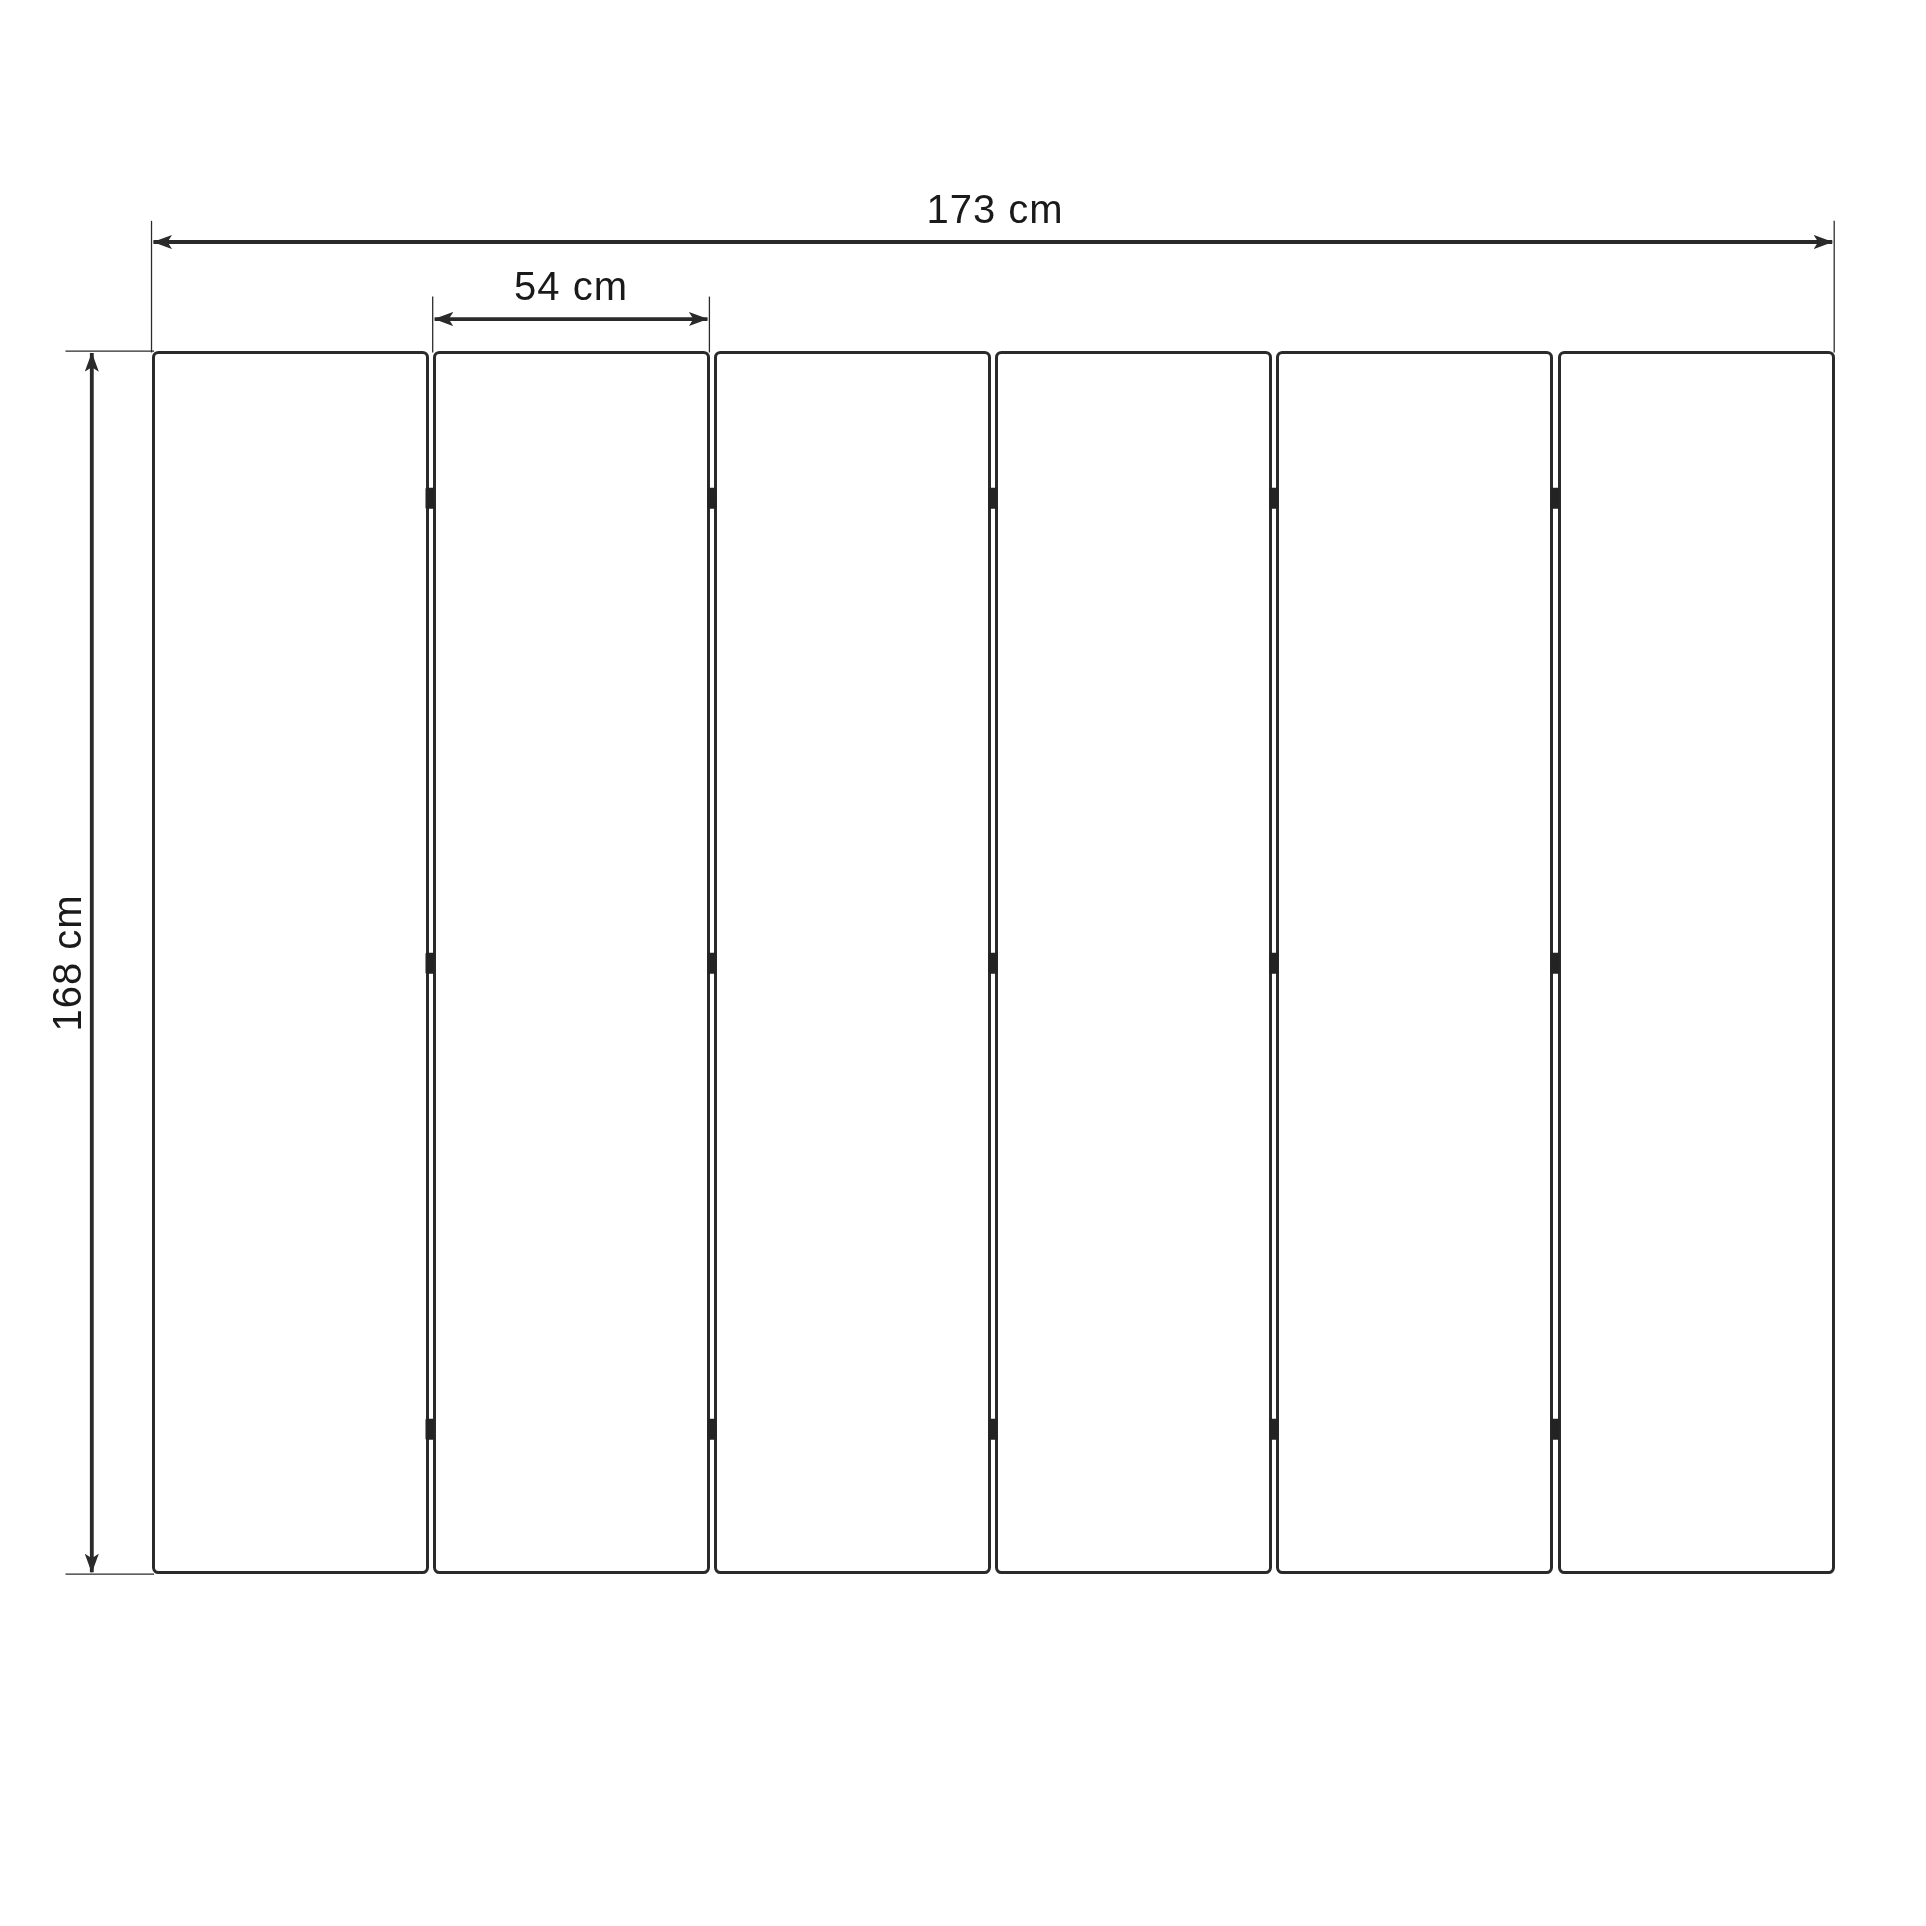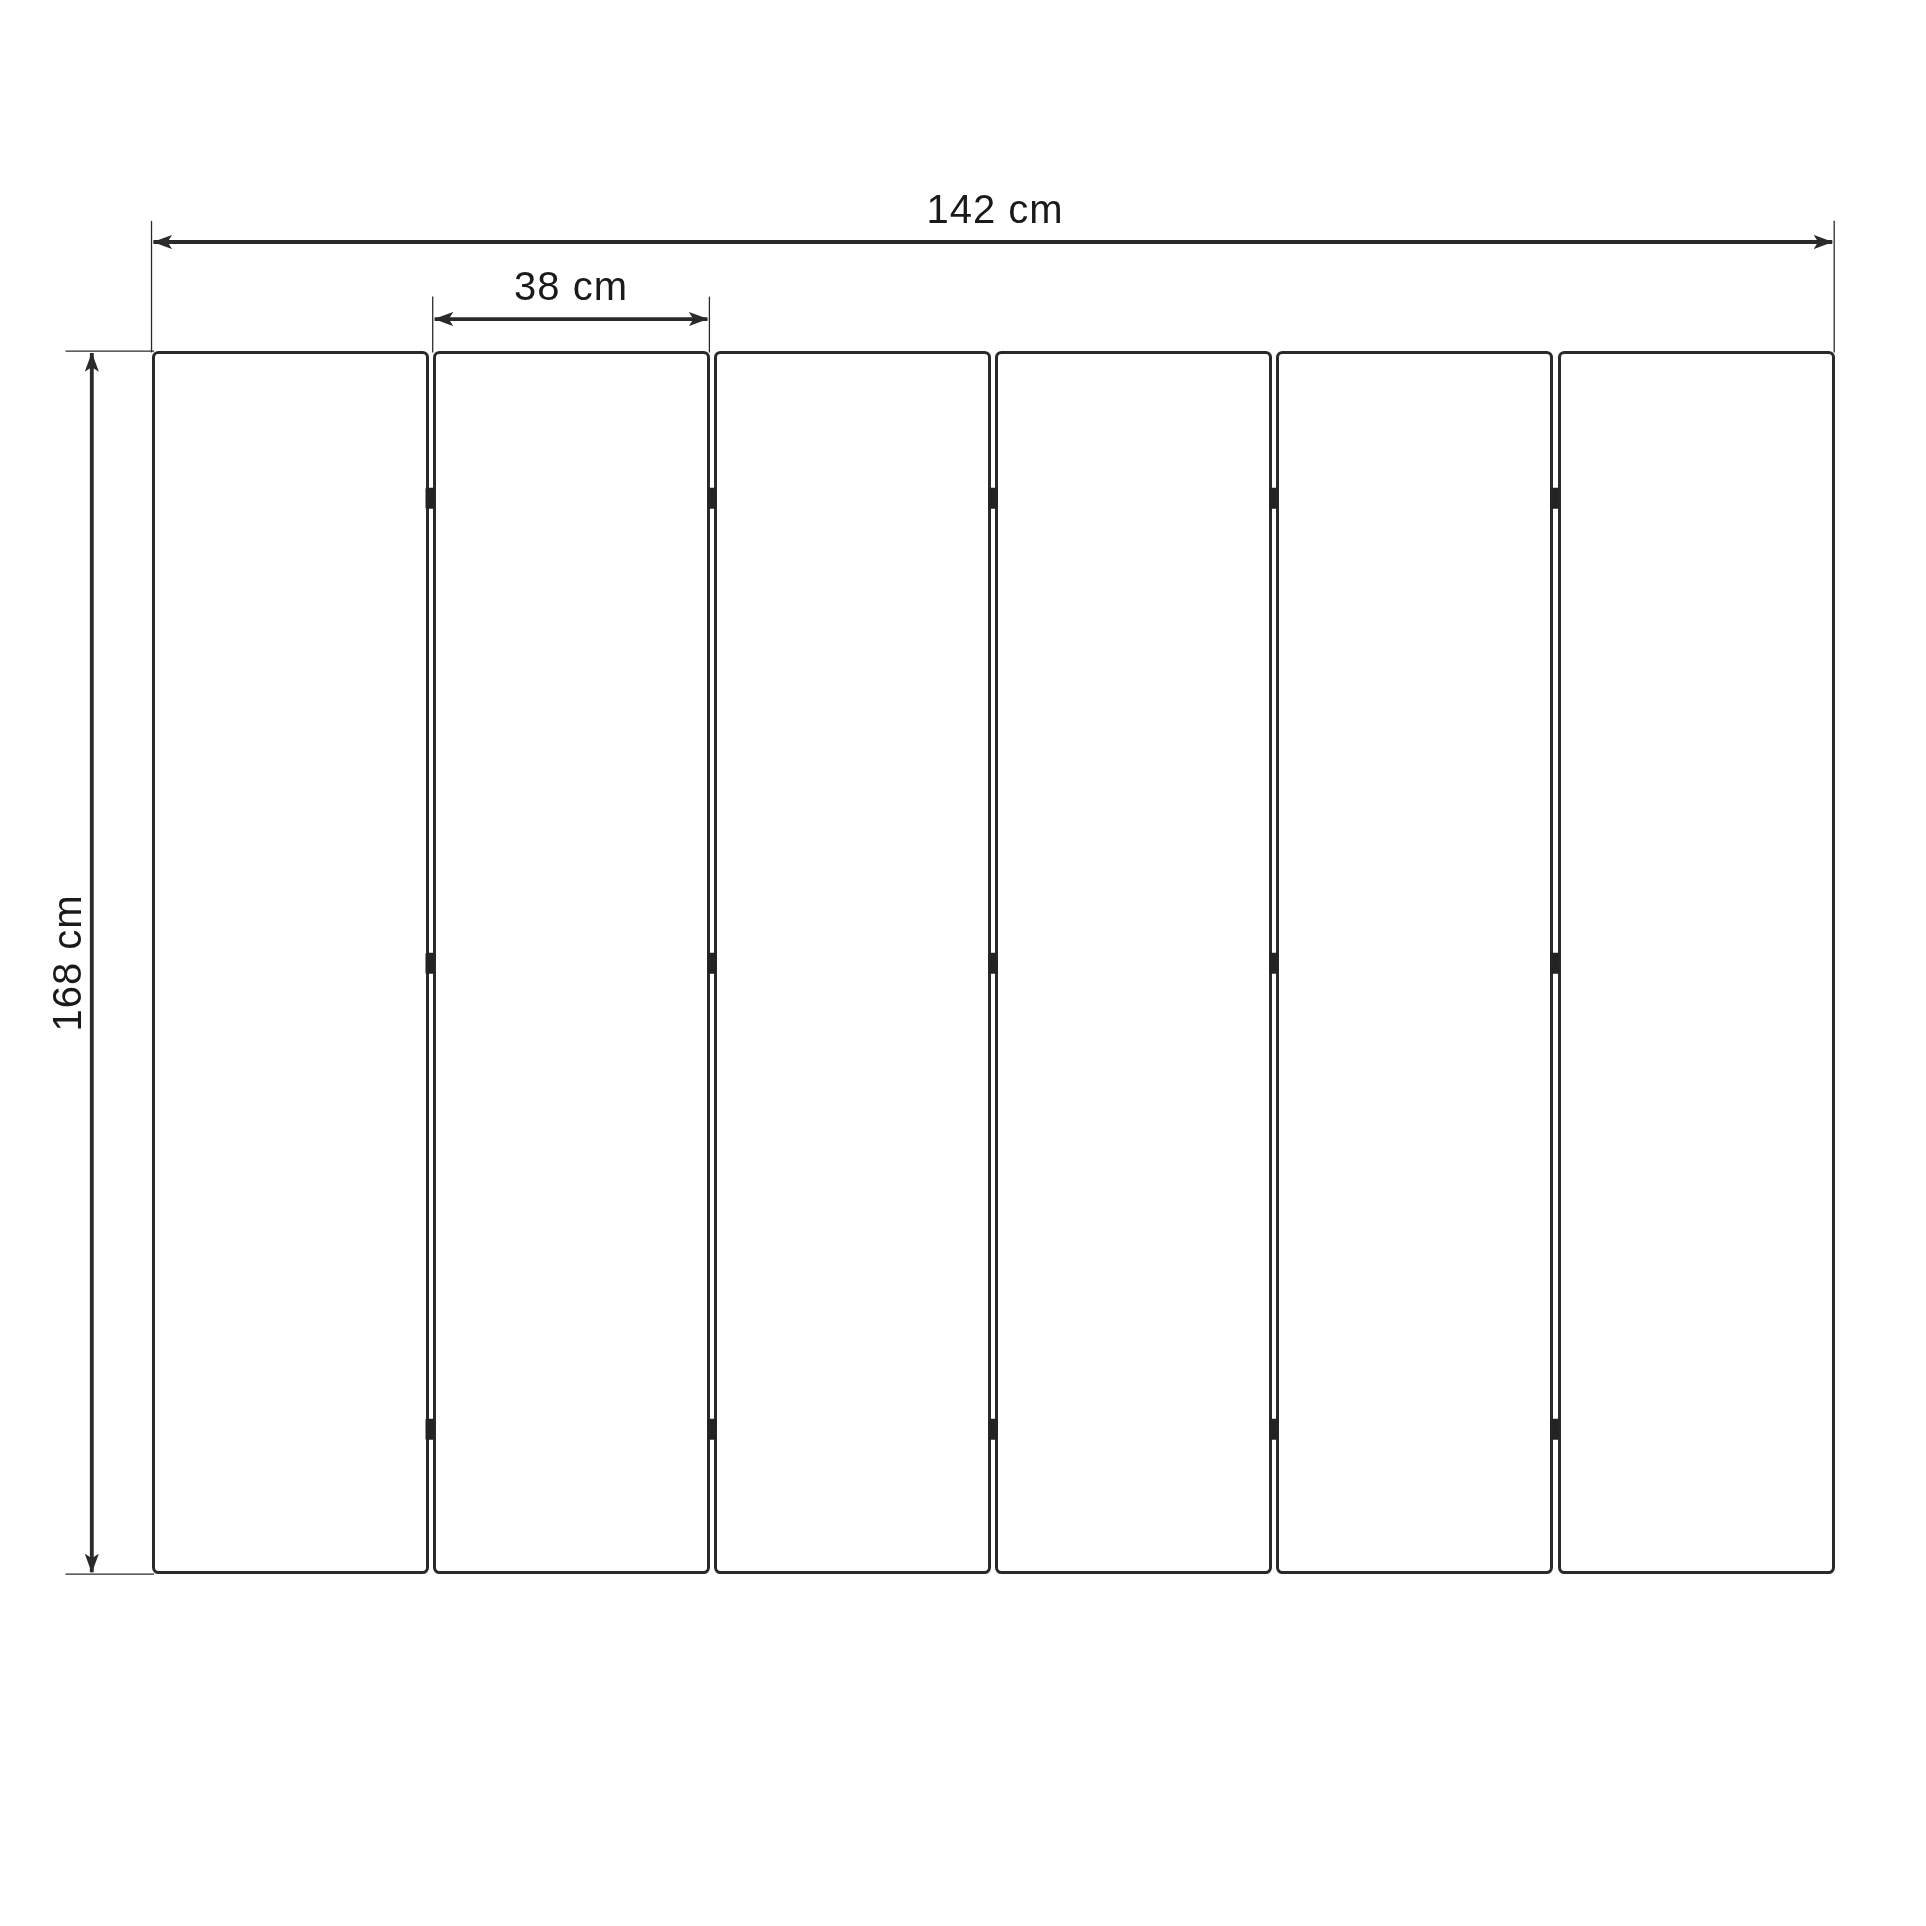"142 cm" div.dim-label { text: 142 -> 173 }
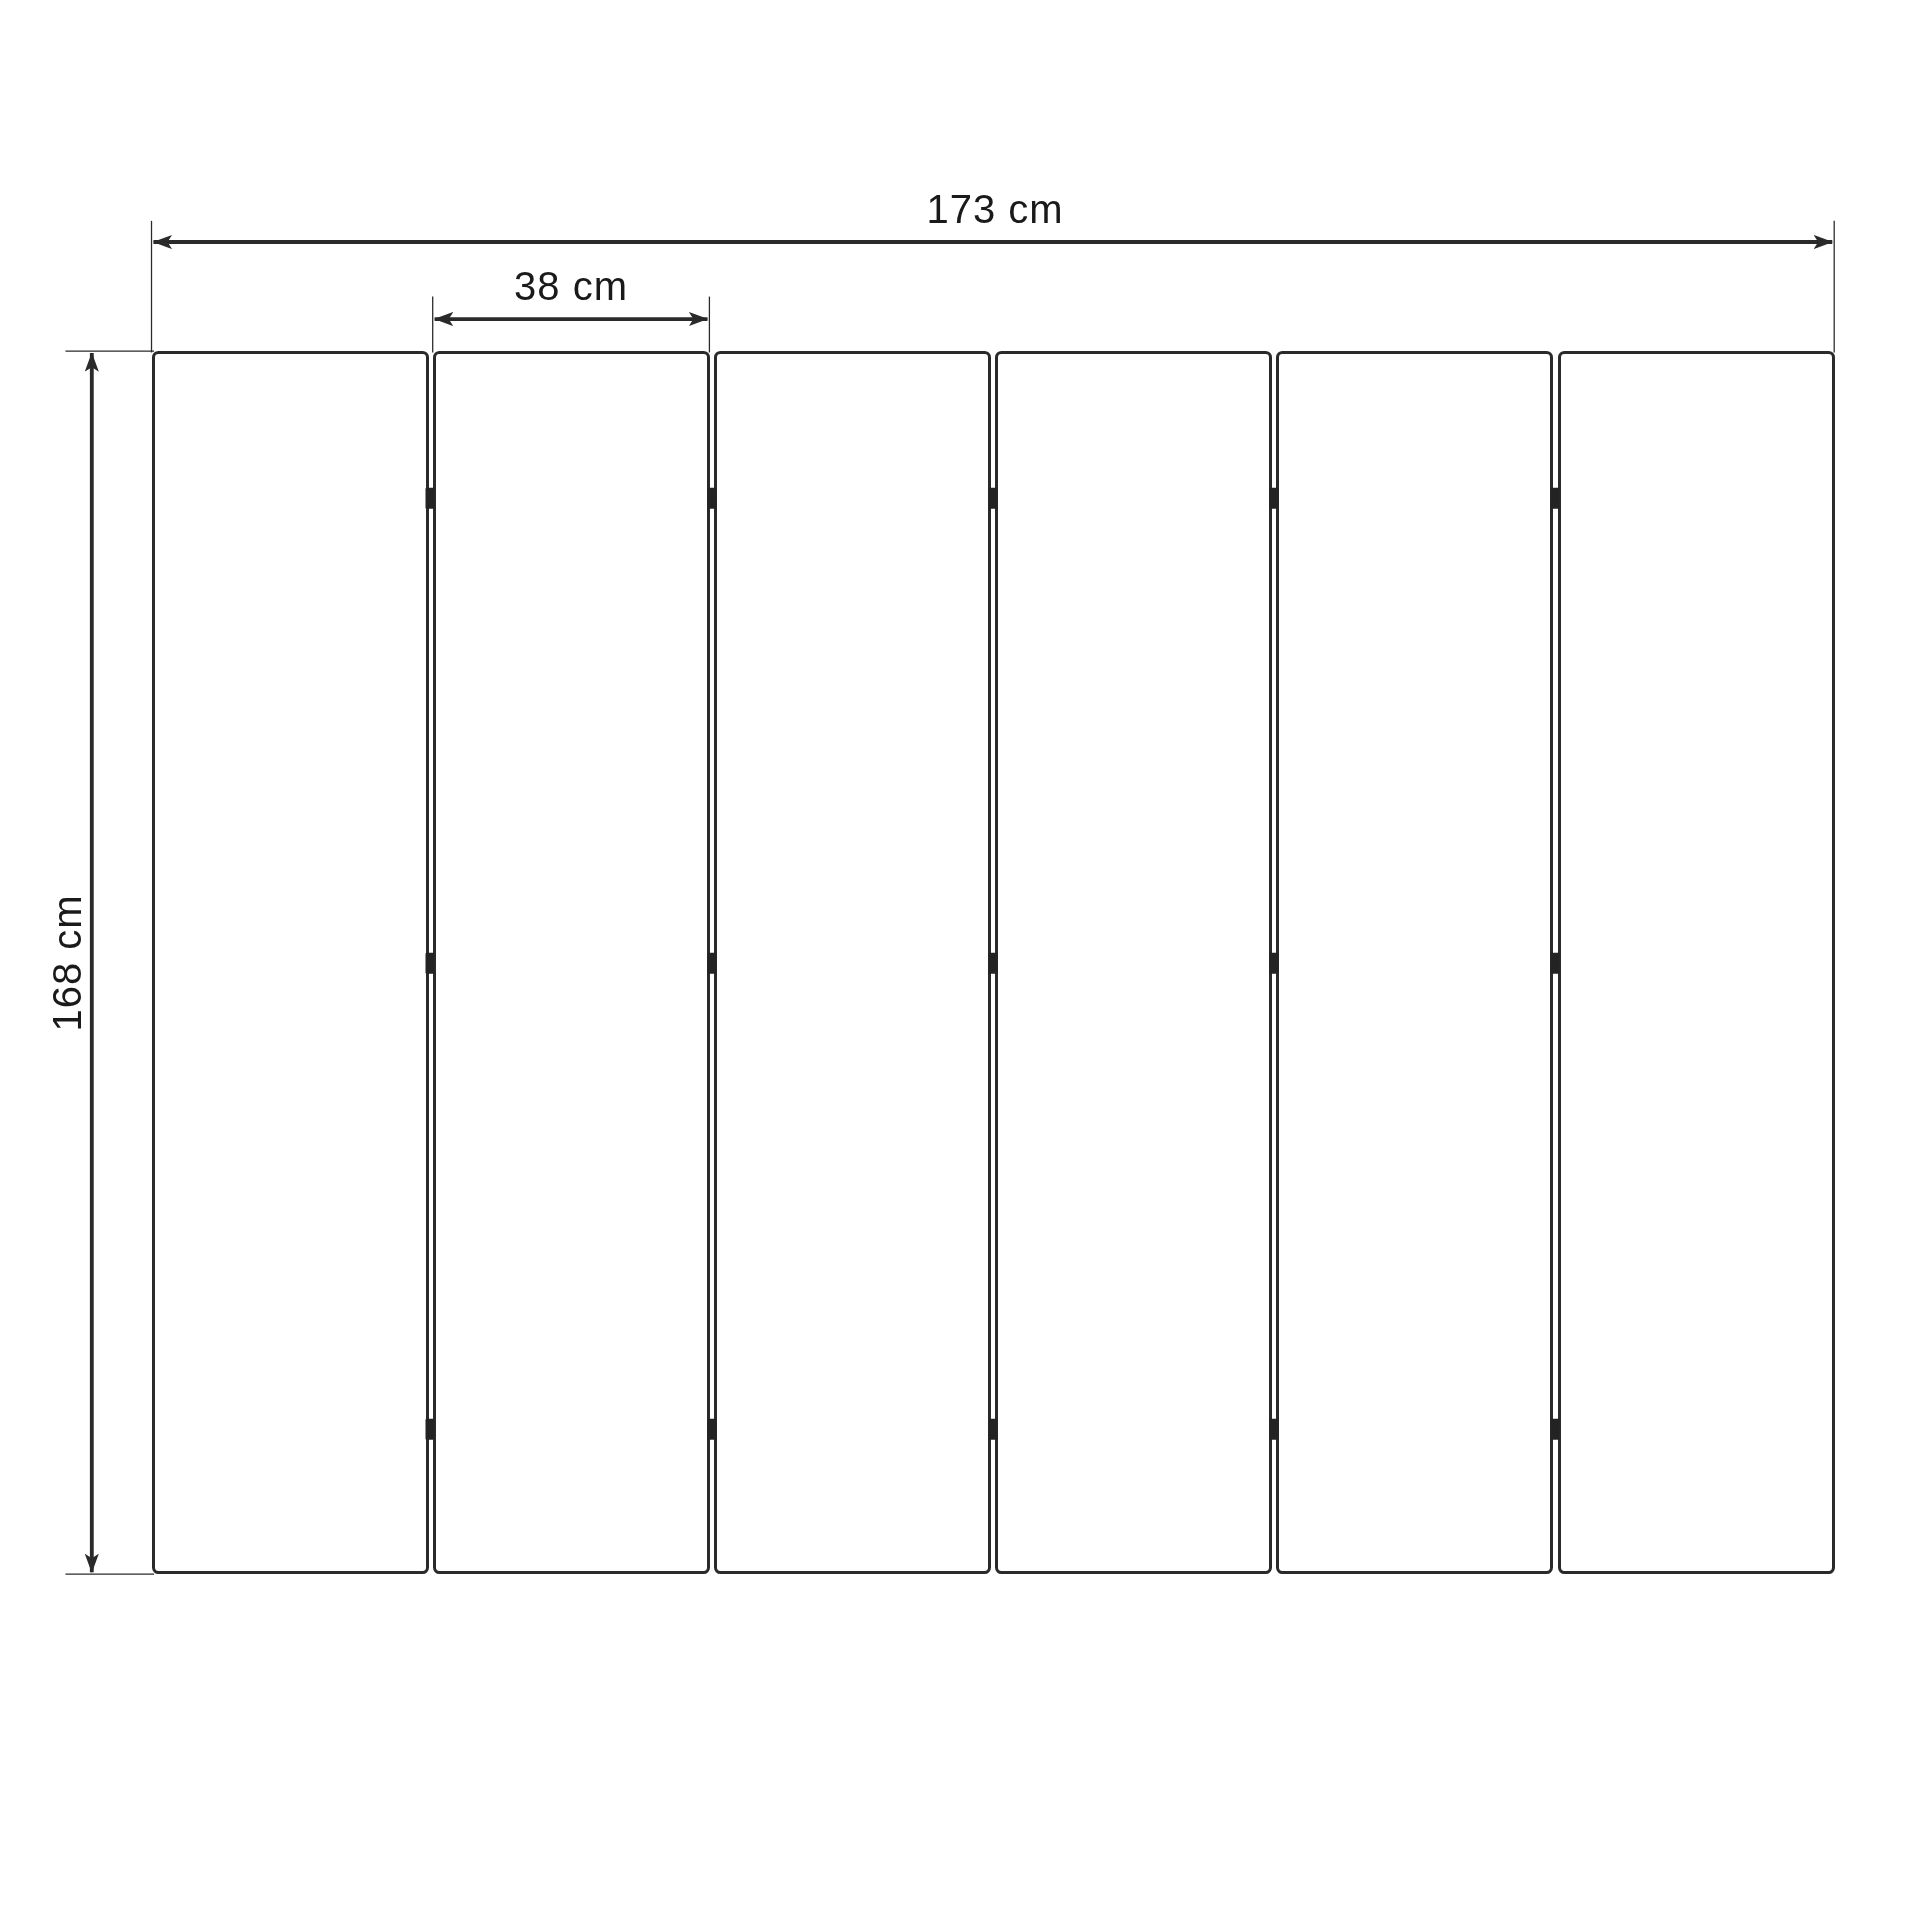"38 cm" div.dim-label { text: 38 -> 54 }
